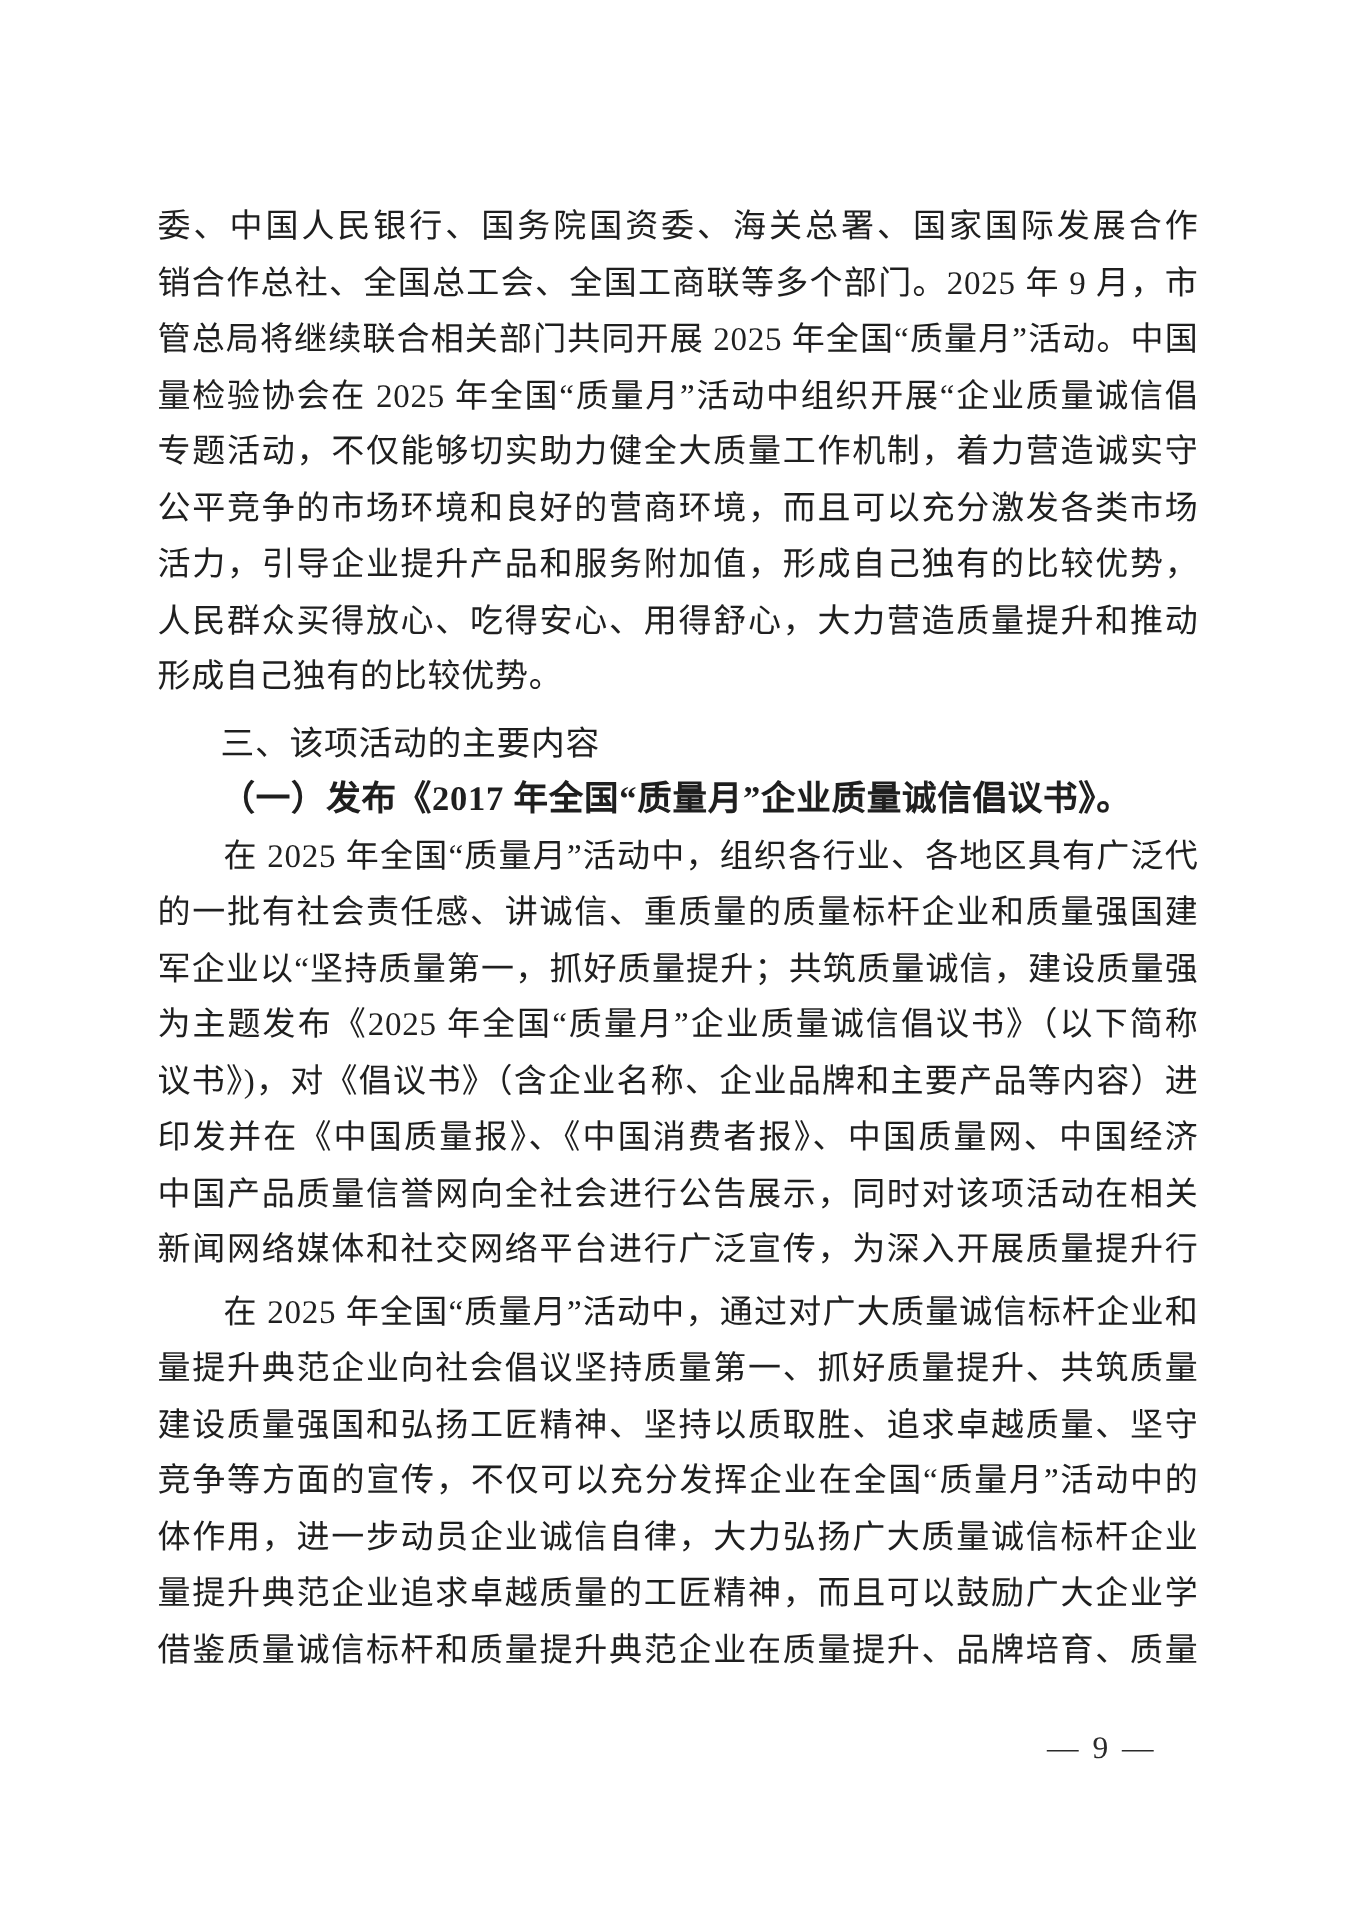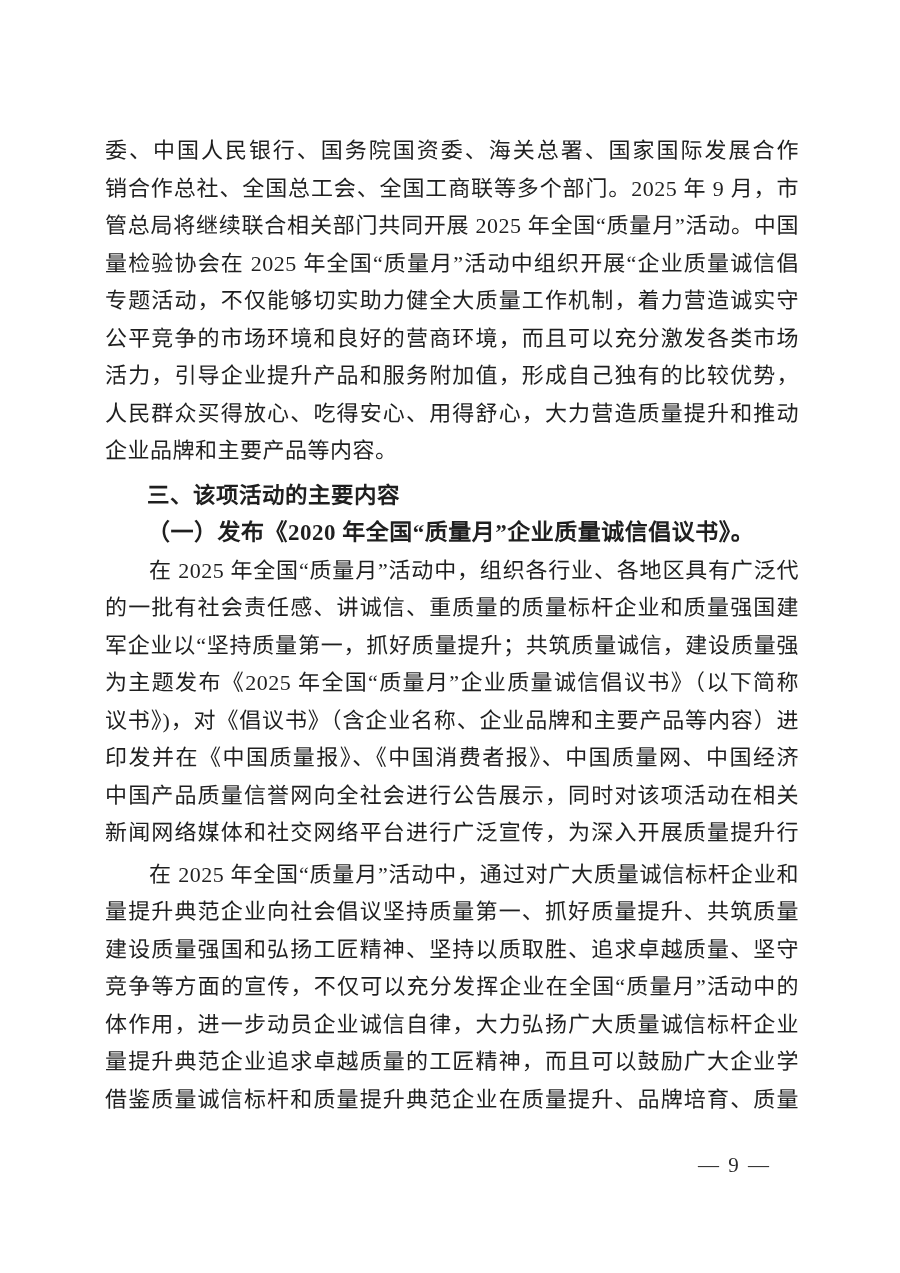"企业品牌和主要产品等内容。" div.line { text: 企业品牌和主要产品等内容 -> 形成自己独有的比较优势 }
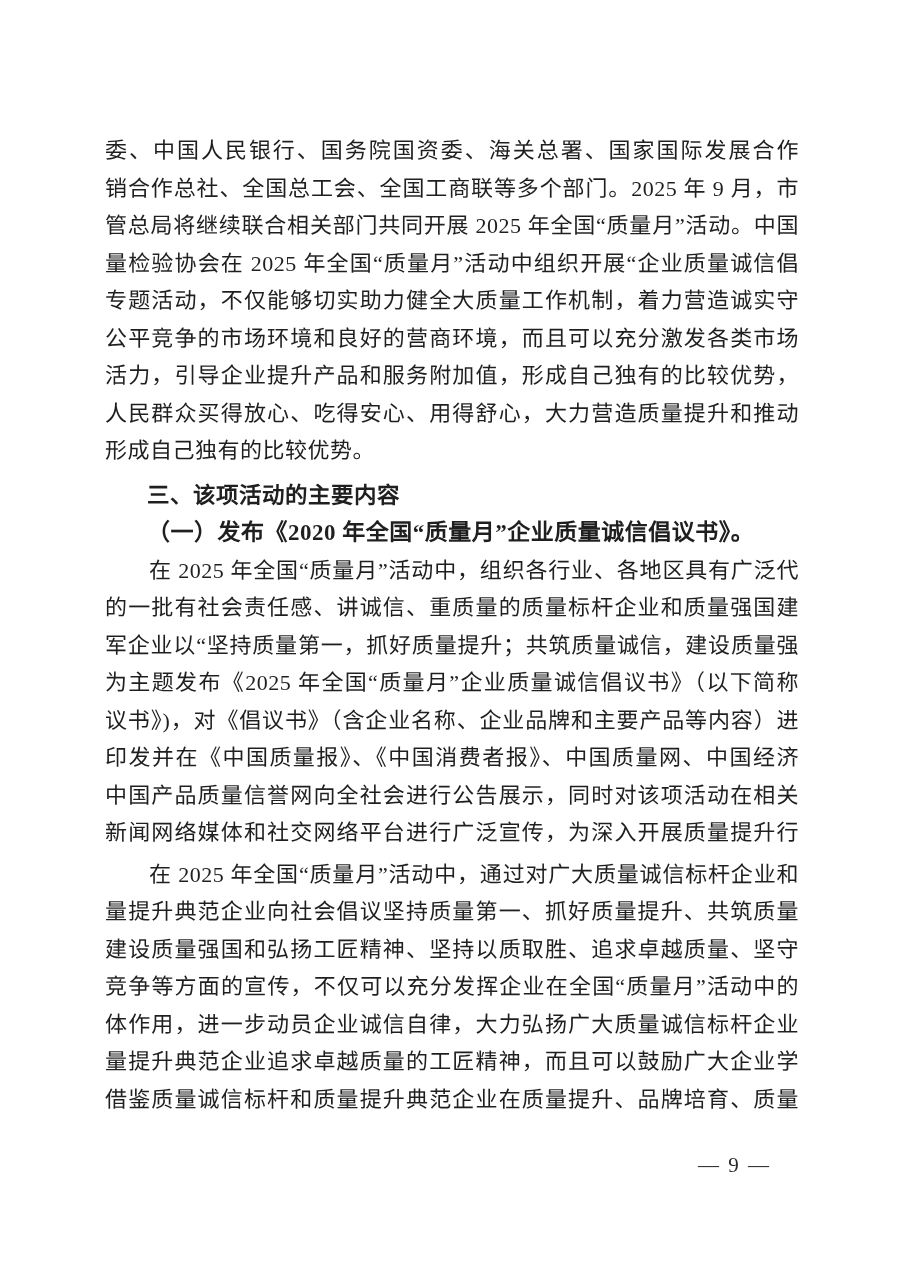"三、该项活动的主要内容" [data-name="section-3-heading"] .line { font-weight: 700 -> 400 }
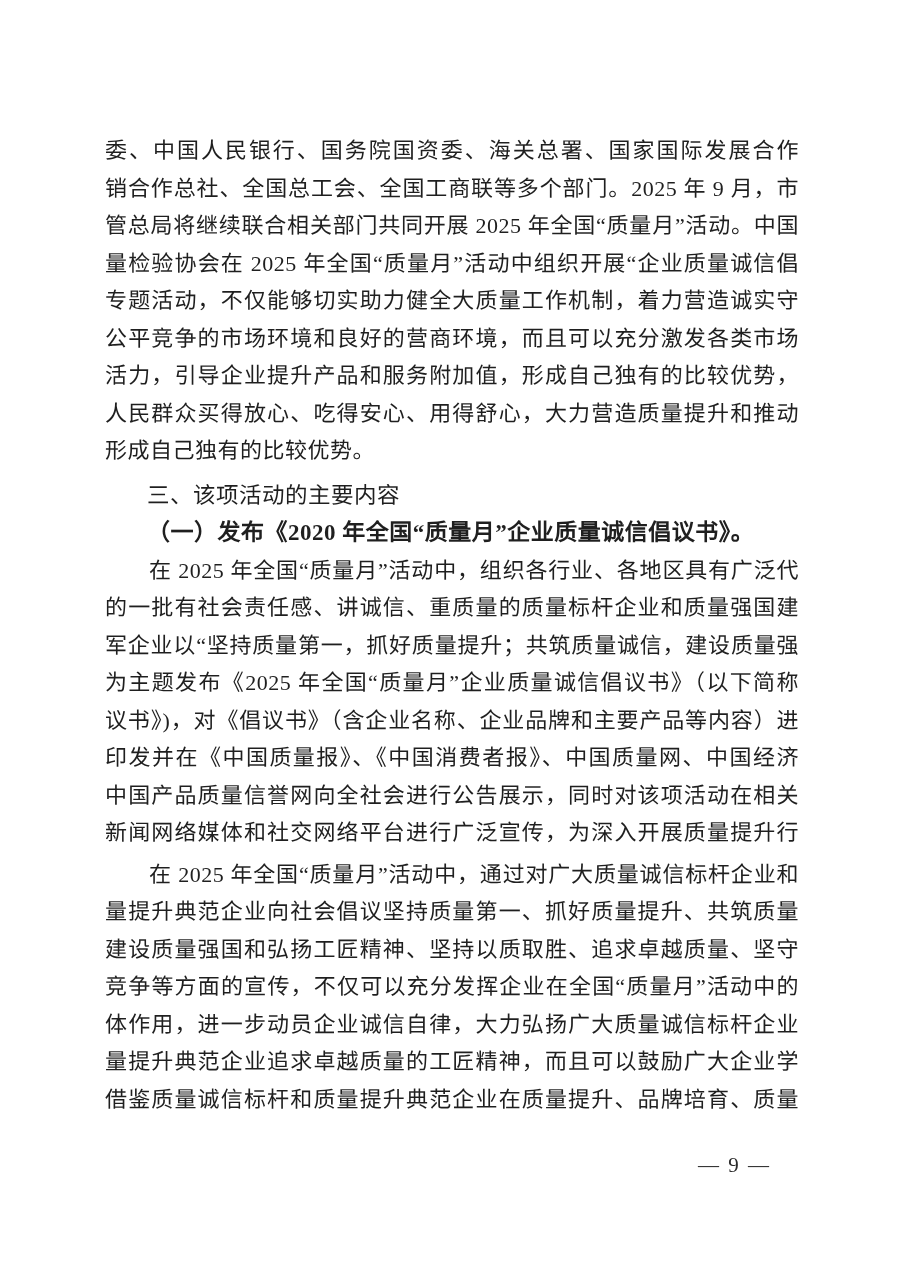"（一）发布《2020 年全国“质量月”企业质量诚信倡议书》。" div.line { text: 2020 -> 2017 }
